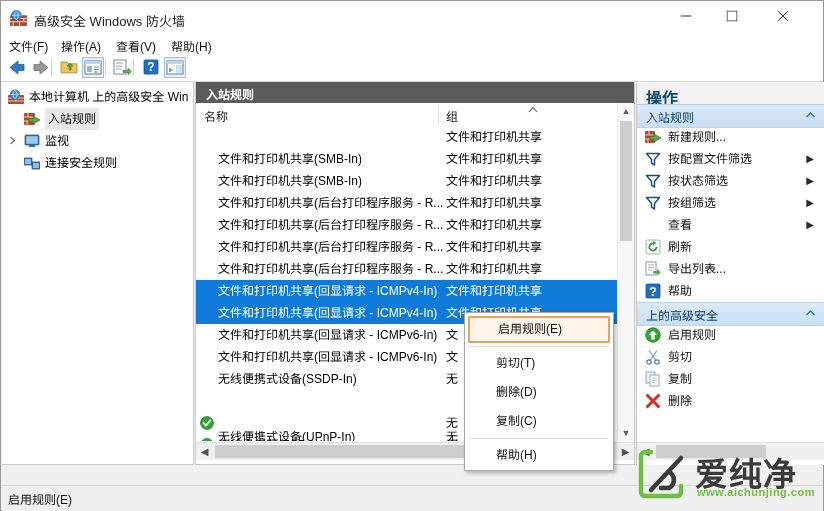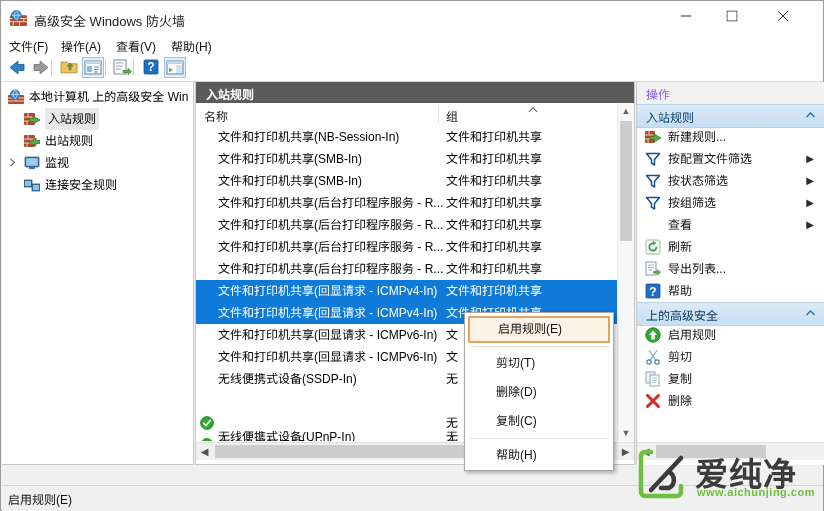"操作" .r-head span { color: #8b5cf6 -> #0c4a6e; font-size: 12px -> 16px; font-weight: normal -> bold }
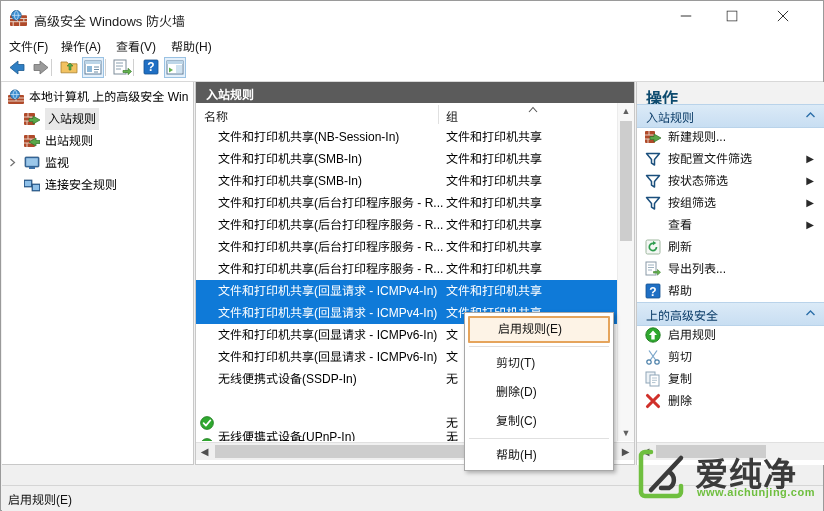"出站规则" div.trow { html: <div> <svg> <rect></rect> <g> <line></line> <line></line> <line></line> <line></line> <line></line> </g> <path></path> </svg> <span>出站规则</span> </div> -> none }
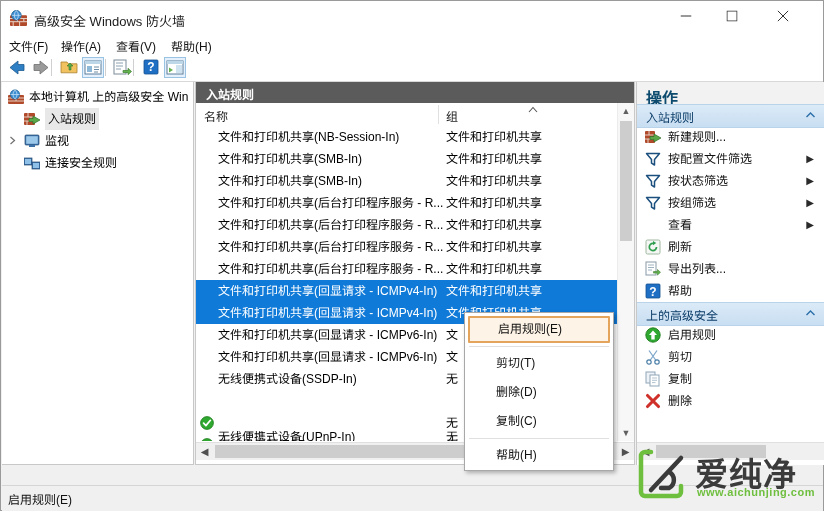"文件和打印机共享(NB-Session-In)" span.nm { html: <span>文件和打印机共享(NB-Session-In)</span> -> none }
